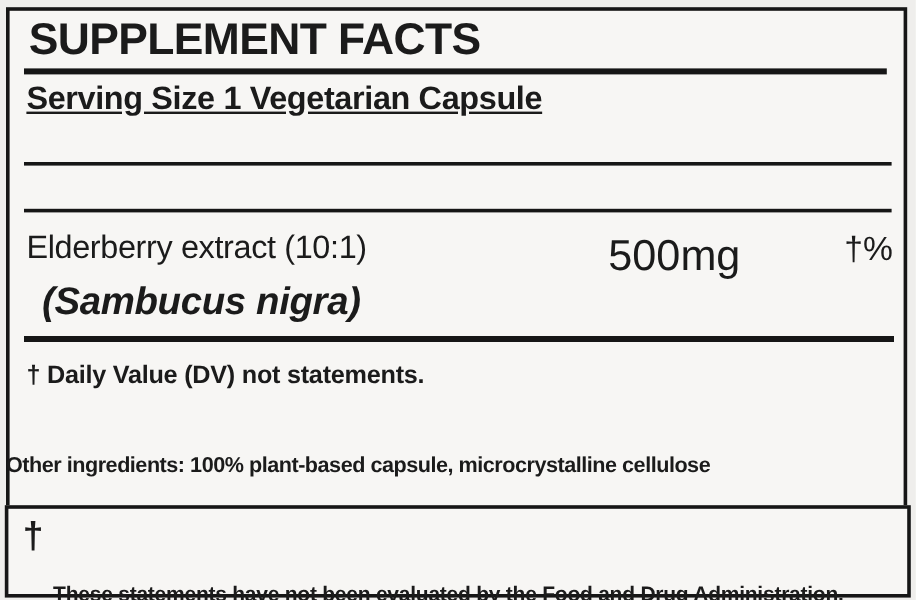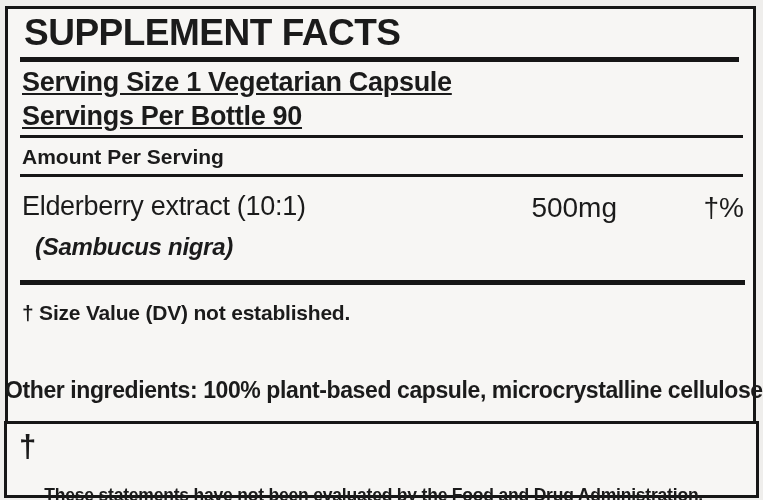"Servings Per Bottle 90" div.abs { html: <div>Servings Per Bottle 90</div> -> none }
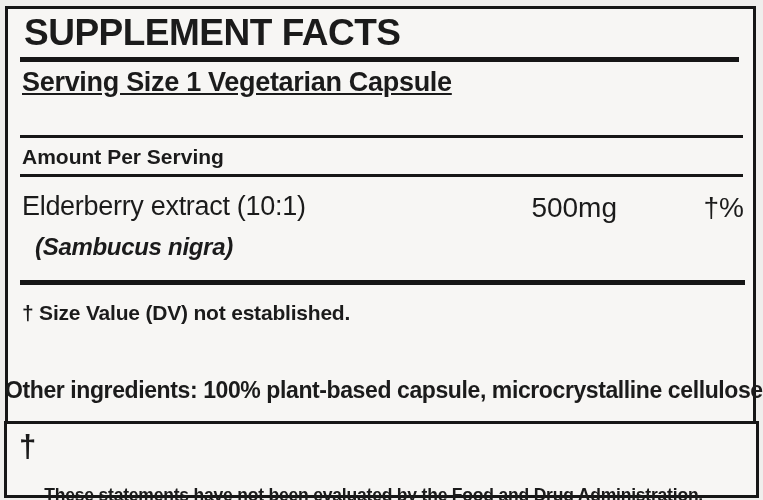"Amount Per Serving" div.abs { html: <div>Amount Per Serving</div> -> none }
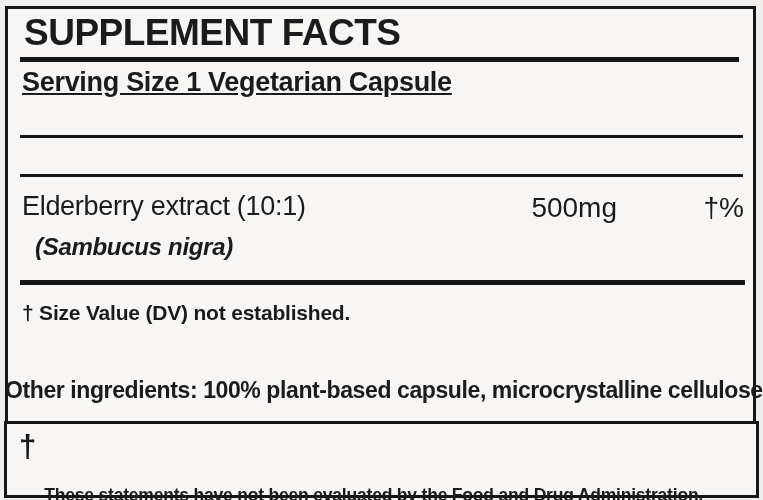"500mg" .ing-amount { font-size: 28px -> 36px }
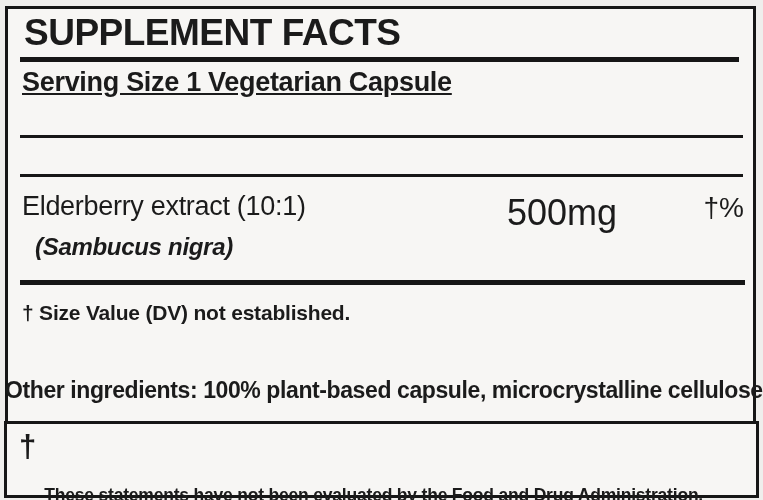"(Sambucus nigra)" .ing-latin { font-size: 24px -> 32px }
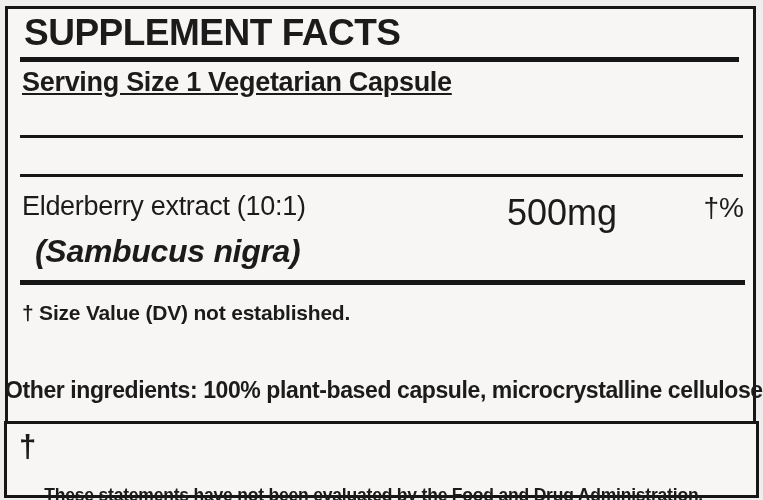"† Size Value (DV) not" div.abs { text: Size Value (DV) not established -> Daily Value (DV) not statements }
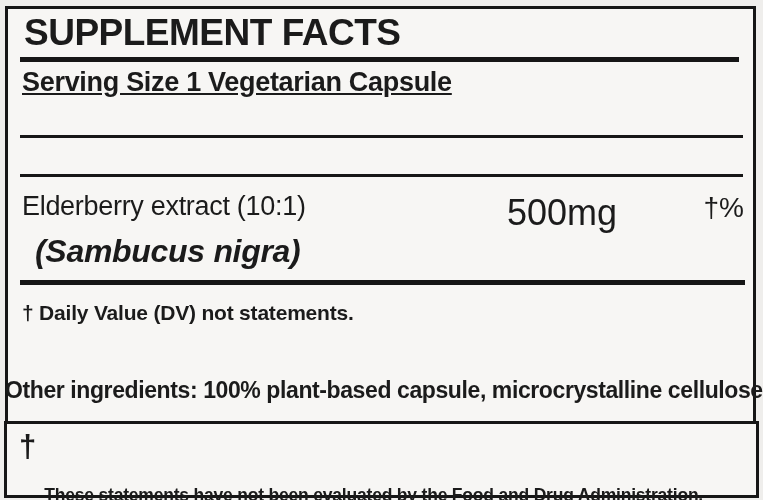"Other ingredients: 100% plant-based" .other-ingredients { font-size: 23px -> 18px }
